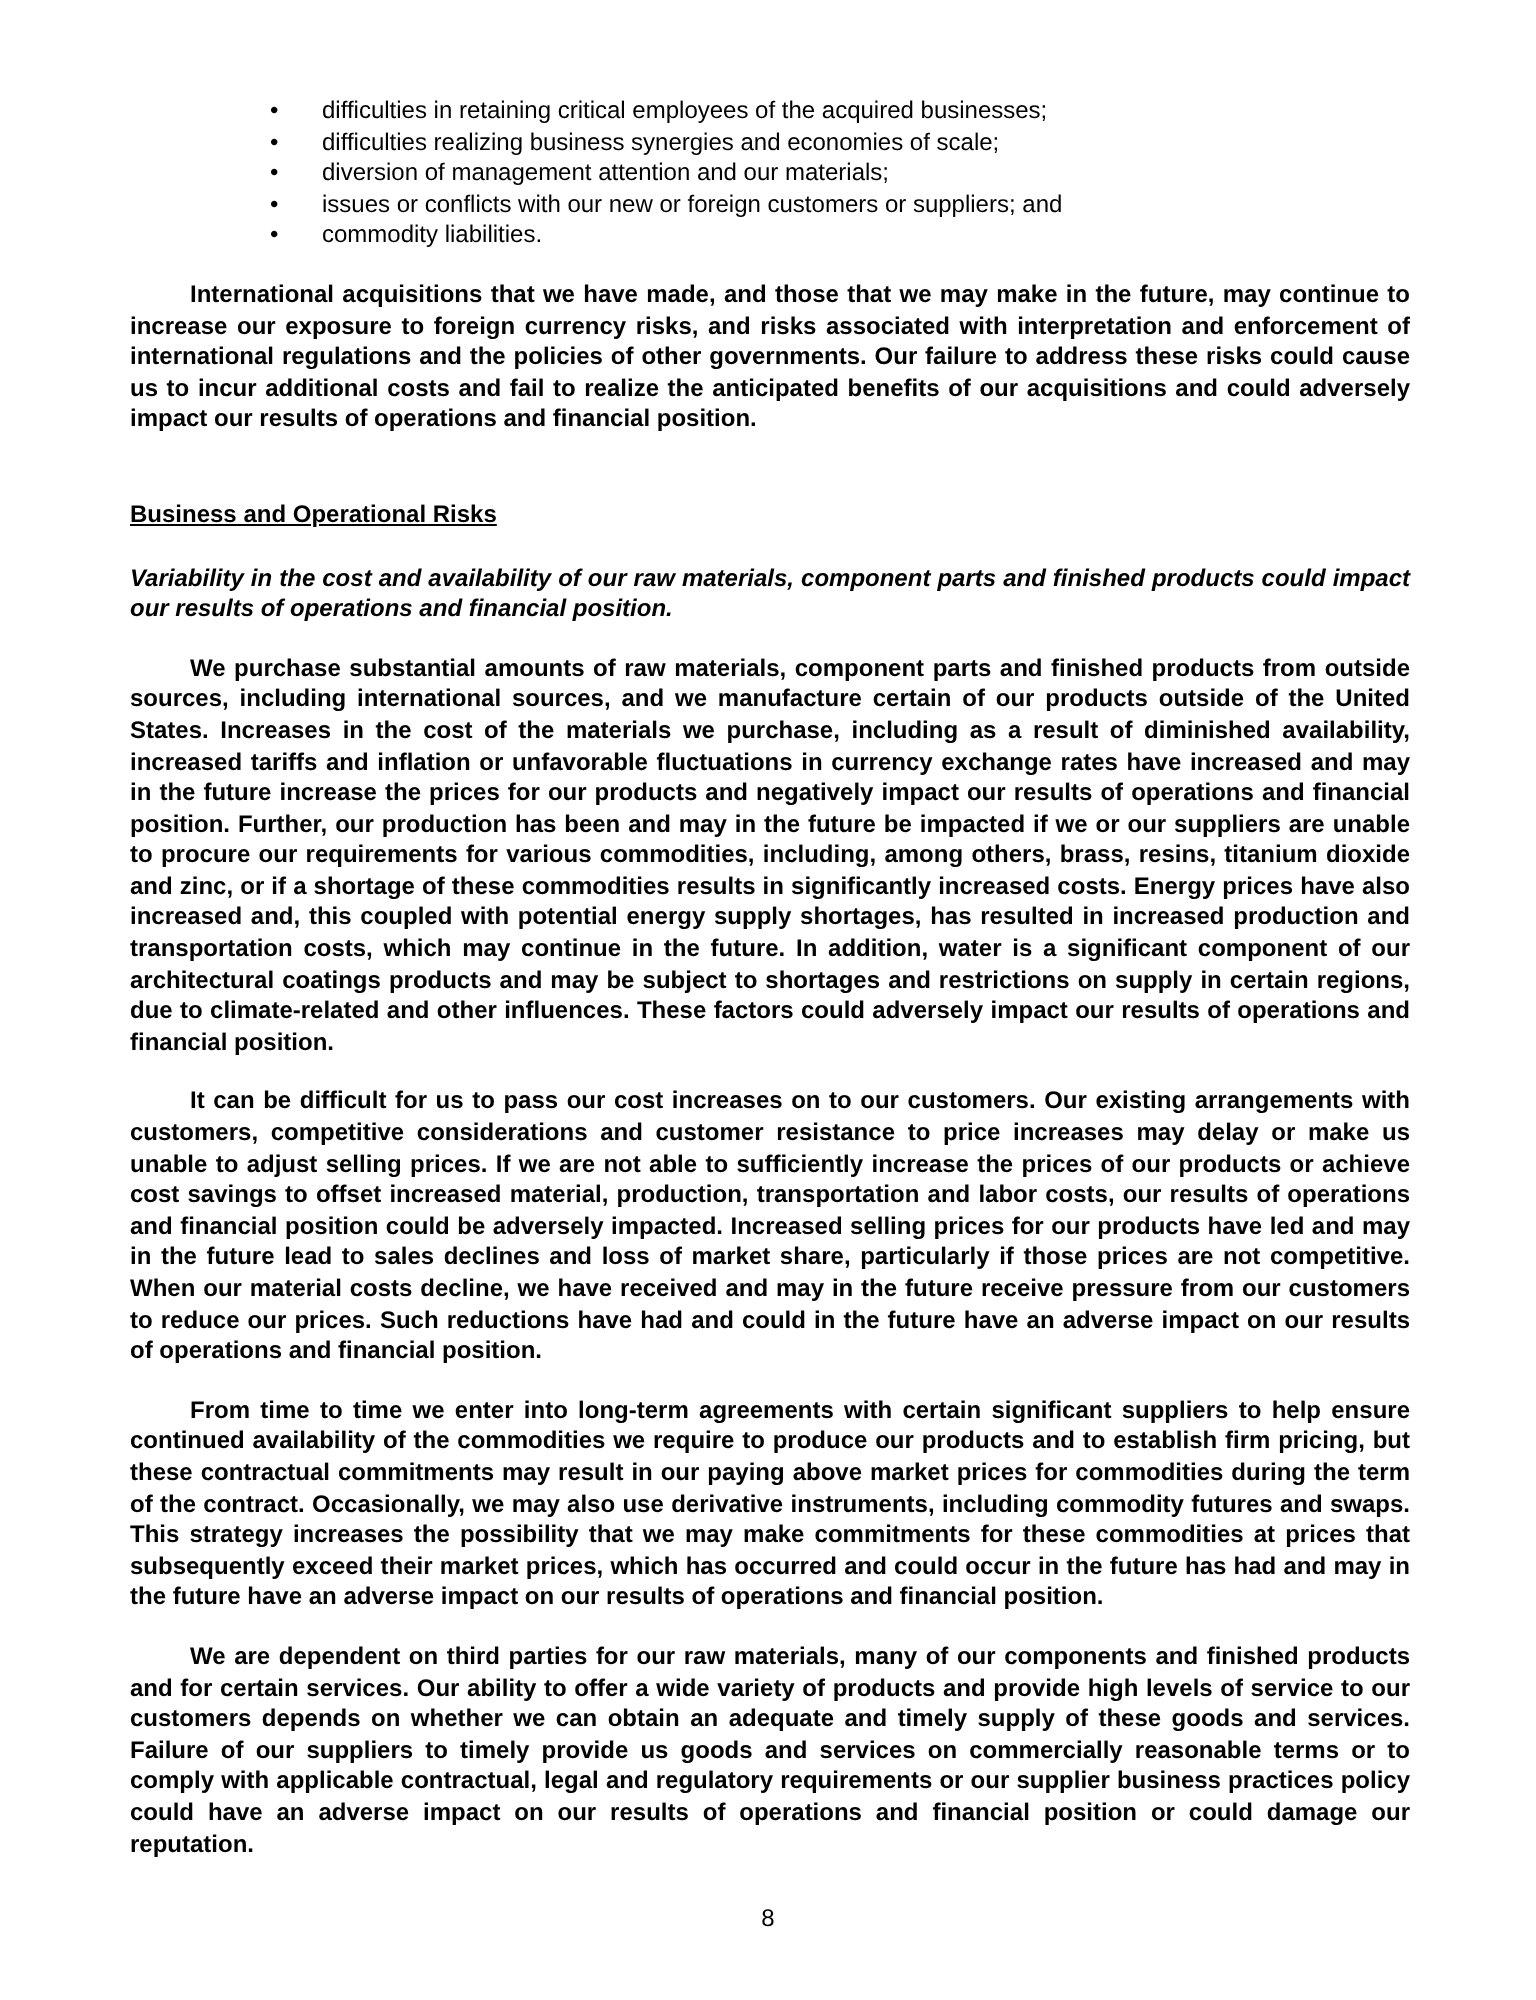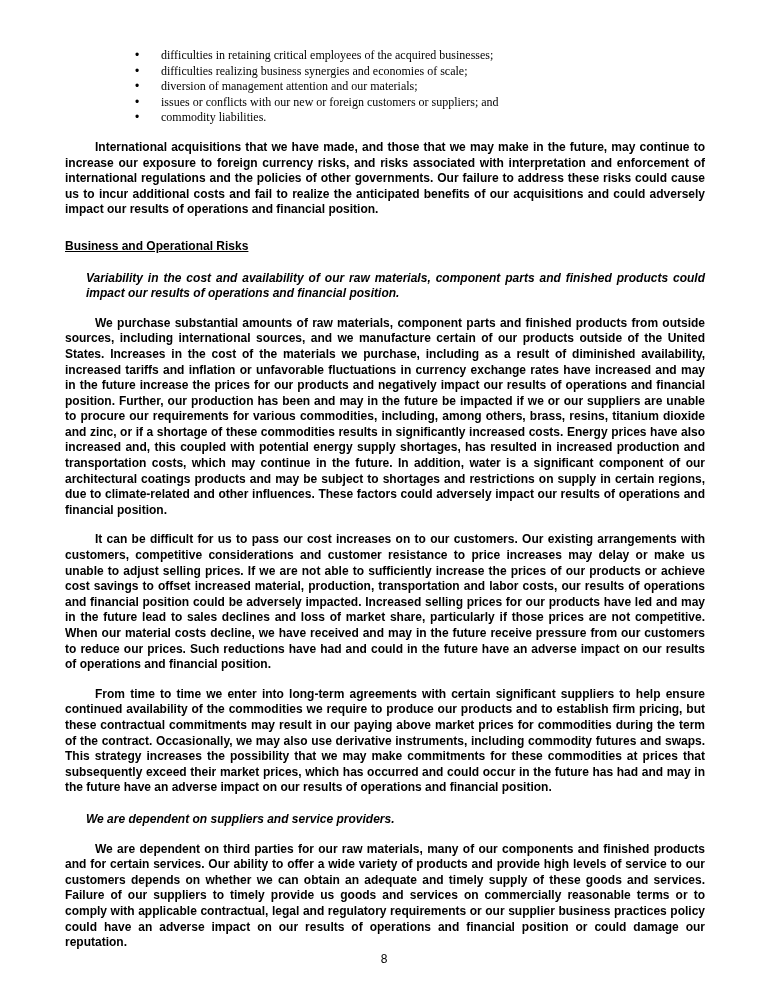"difficulties in retaining critical" .bullet-text { font-family: Liberation Serif, serif -> none }
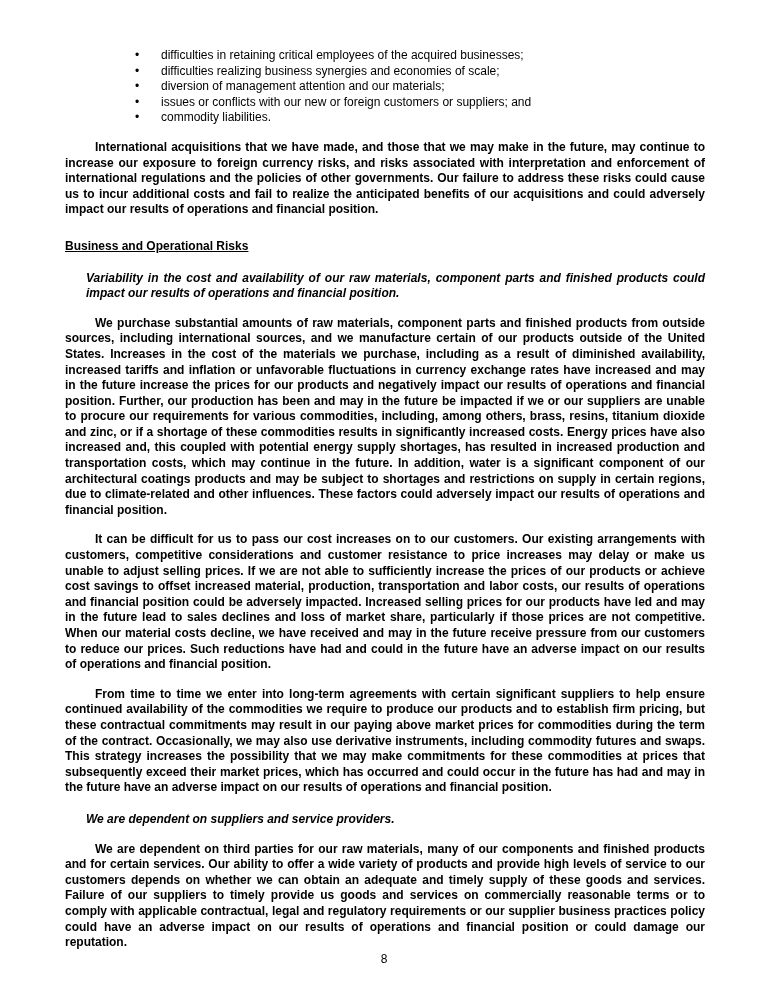"Business and Operational Risks" .section-heading { margin-top: 21px -> 32px }
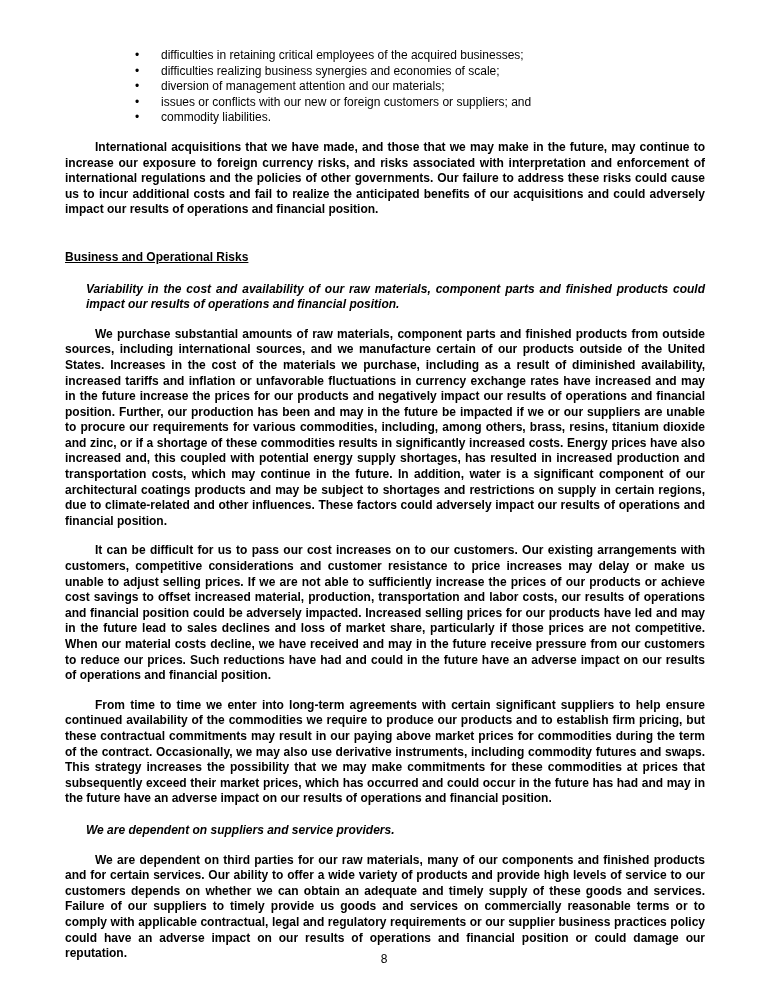"Variability in the cost and" .risk-heading { margin-left: 21px -> none }
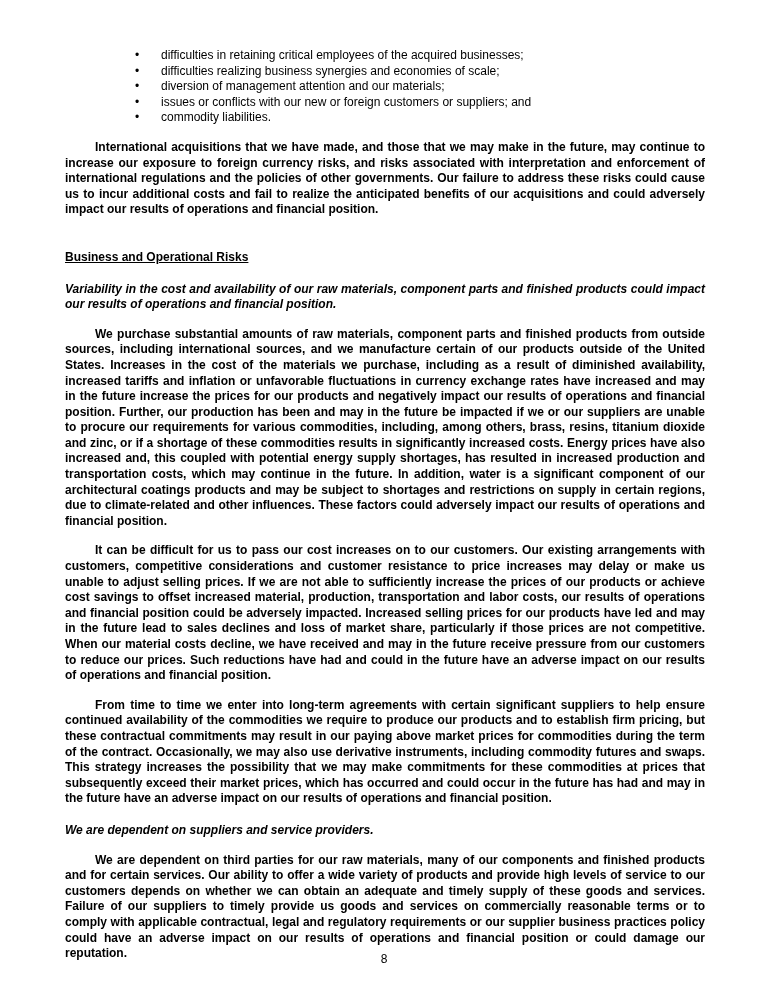"We are dependent on suppliers" h3.risk-heading { html: <h3>We are dependent on suppliers and service providers.</h3> -> none }
